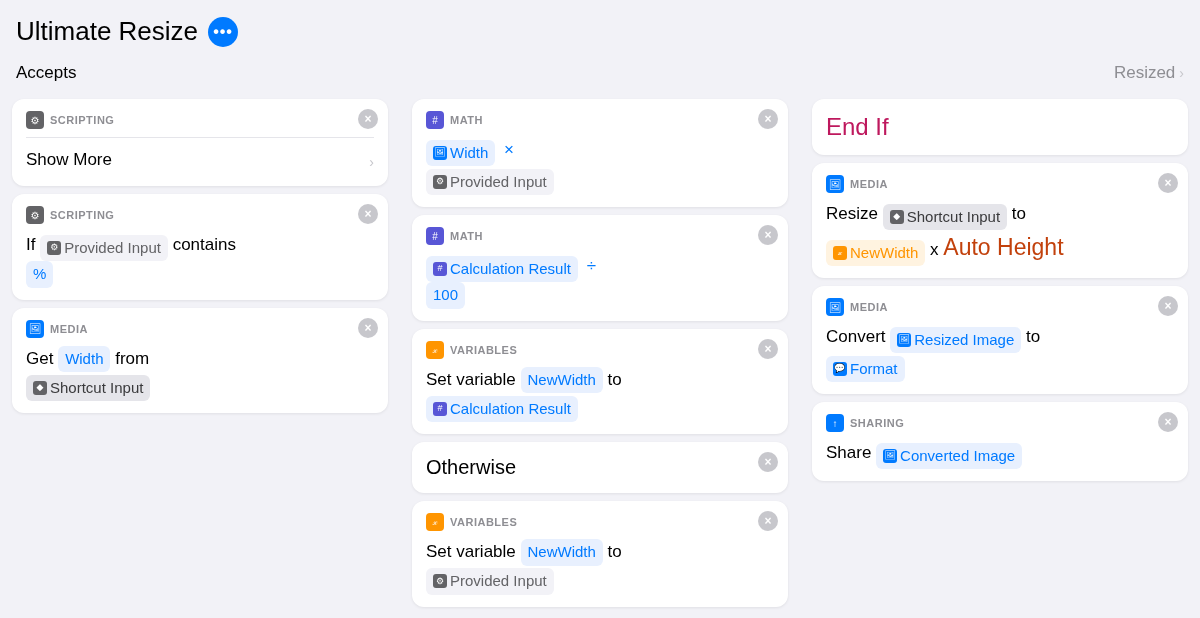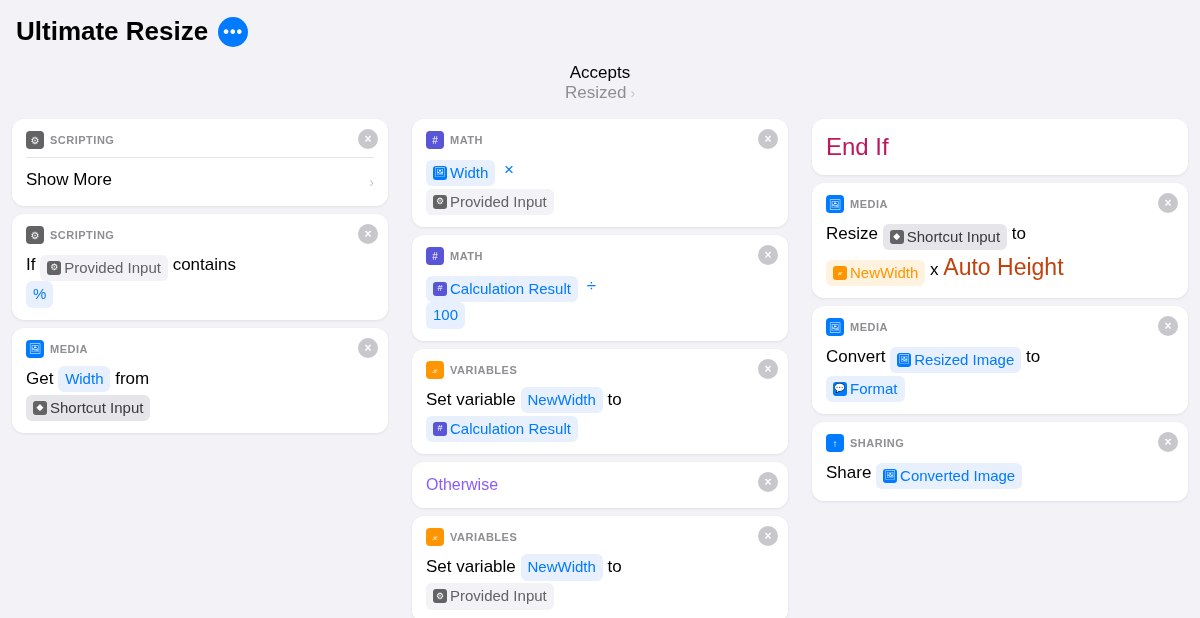"Ultimate Resize" .header-title { font-weight: 700 -> 400 }
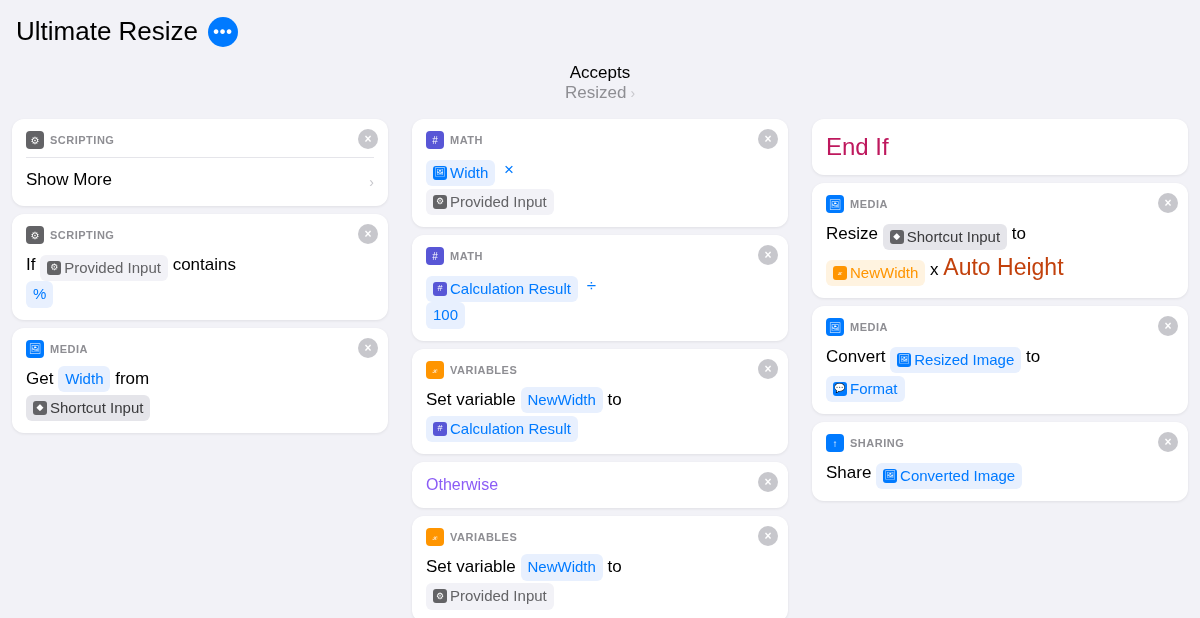"Accepts" .accepts-row { flex-direction: column -> none }
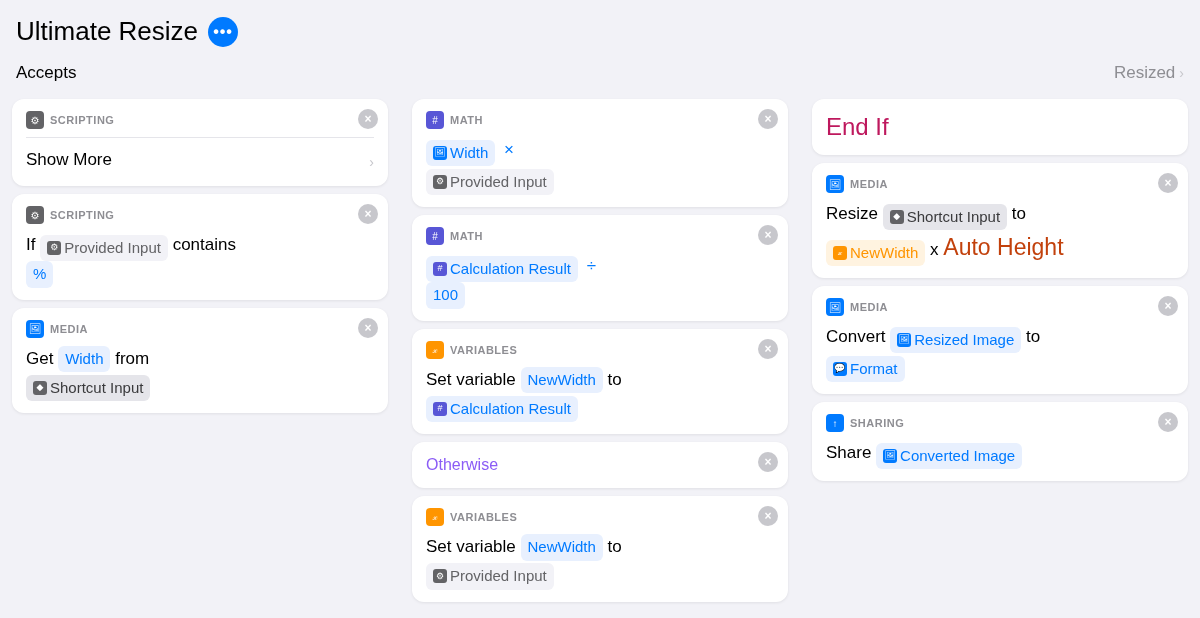"Otherwise" .otherwise-label { color: #8b5cf6 -> #000000; font-size: 16px -> 20px }
